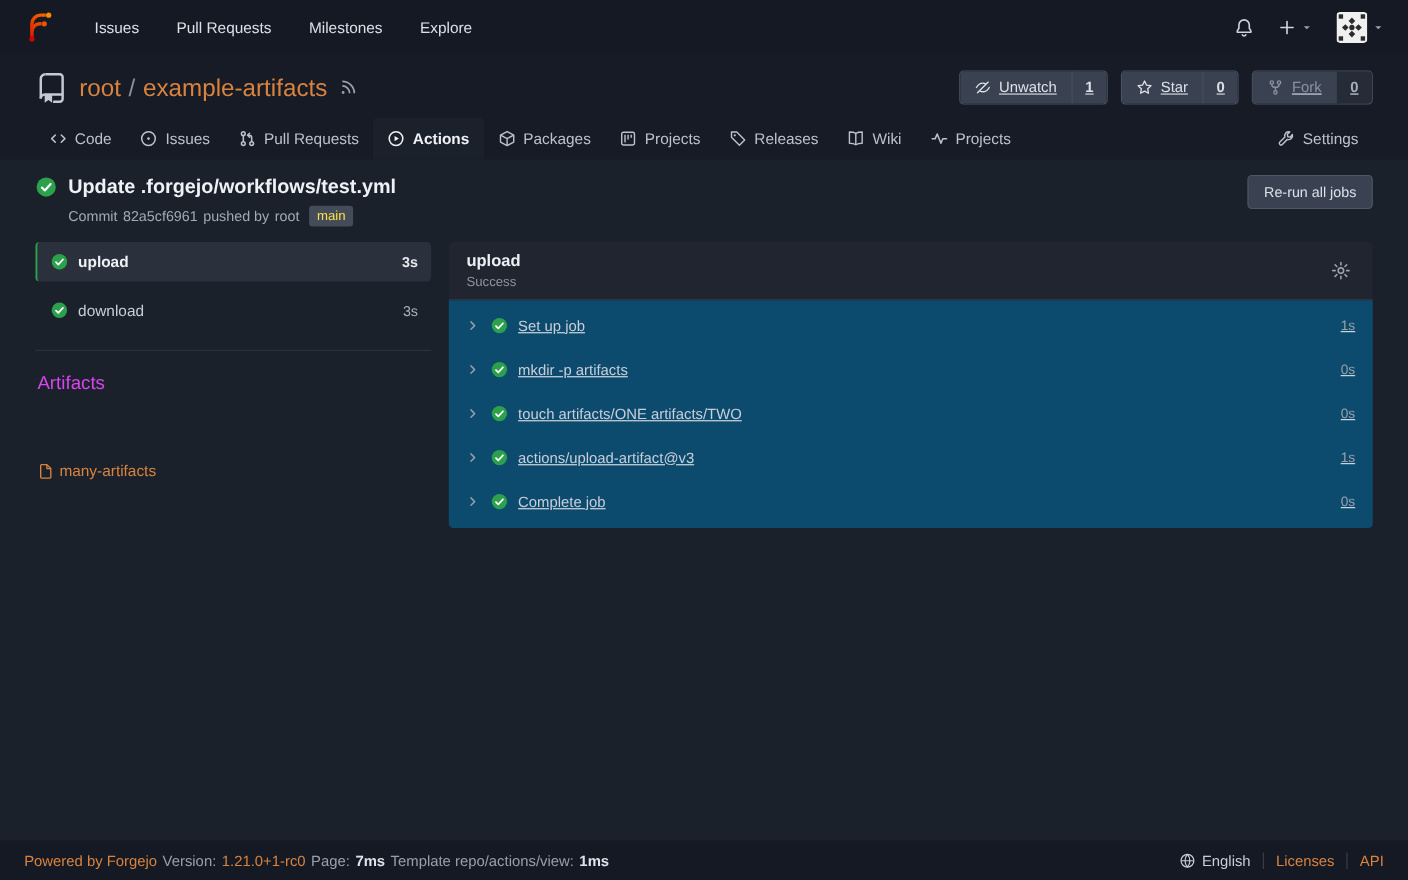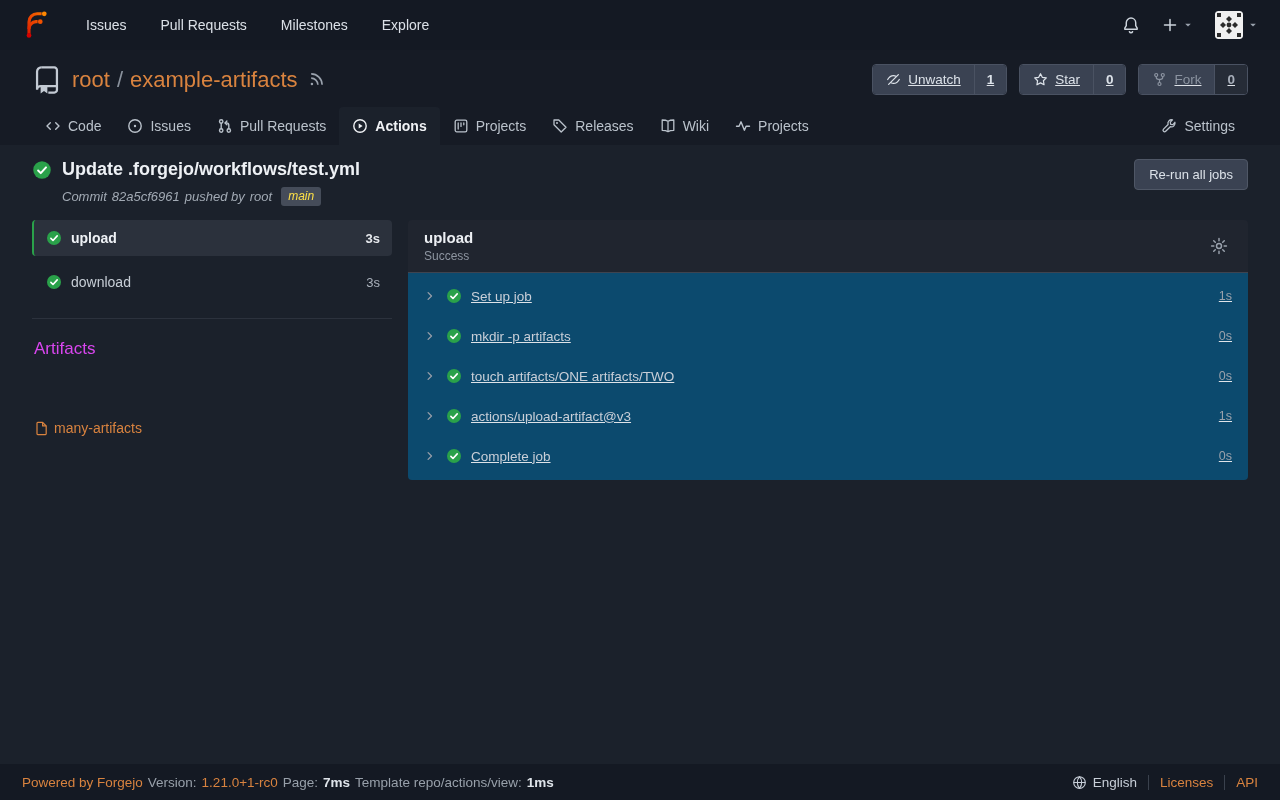"Packages" a.tab { html: none -> <a> <span> <svg> <path></path> <path></path> </svg> </span> <span>Packages</span> </a> }
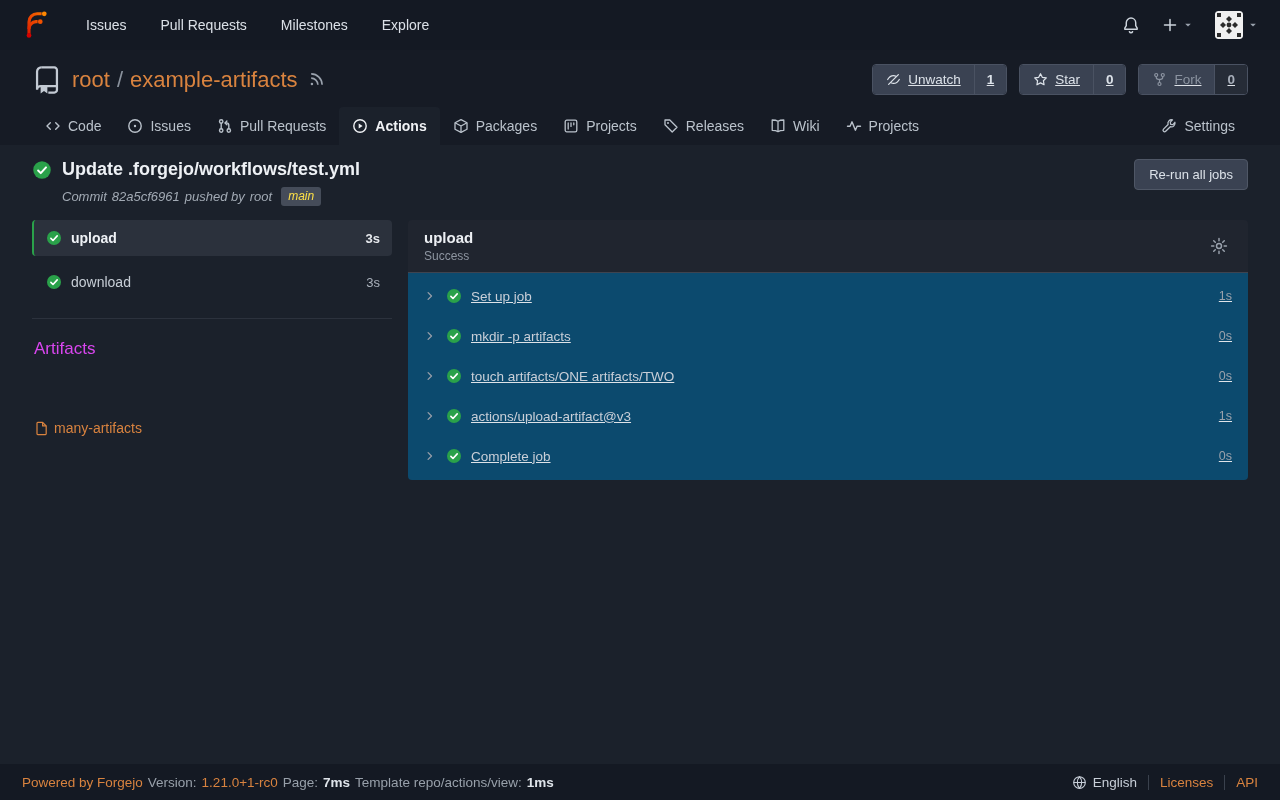"Commit" .run-meta { font-style: italic -> none }
